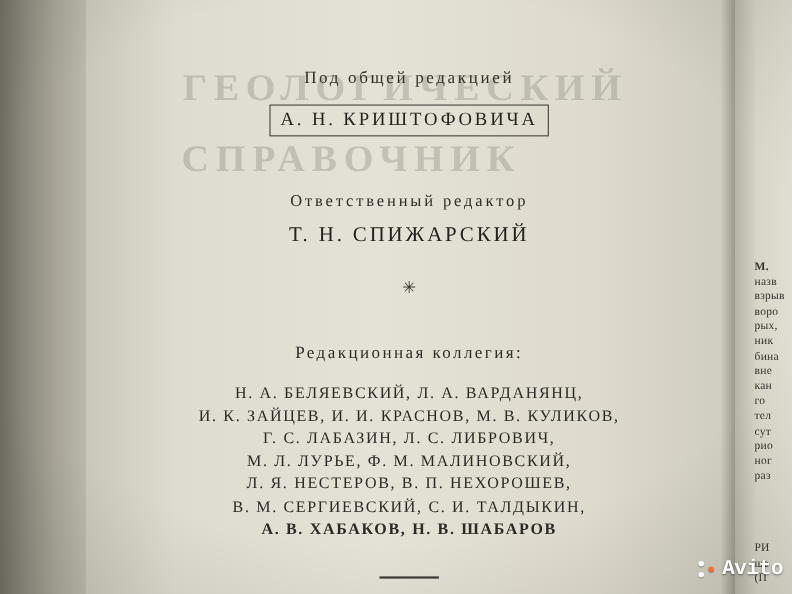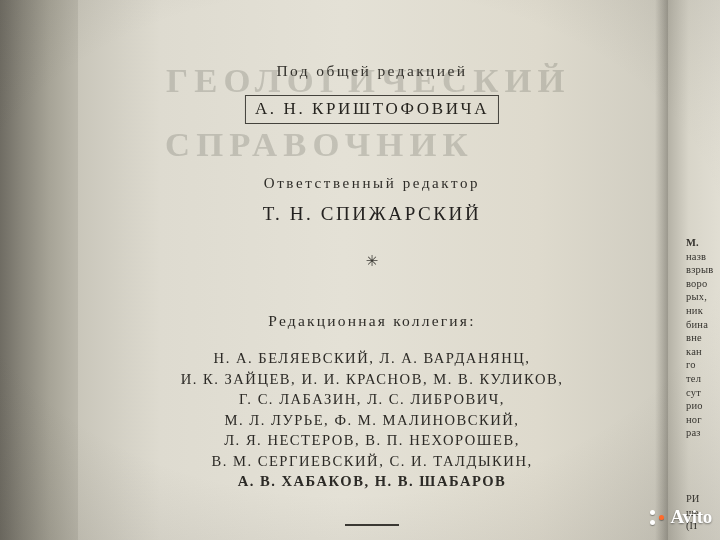"Avito" .watermark { font-family: Liberation Serif, serif -> Liberation Mono, monospace }
